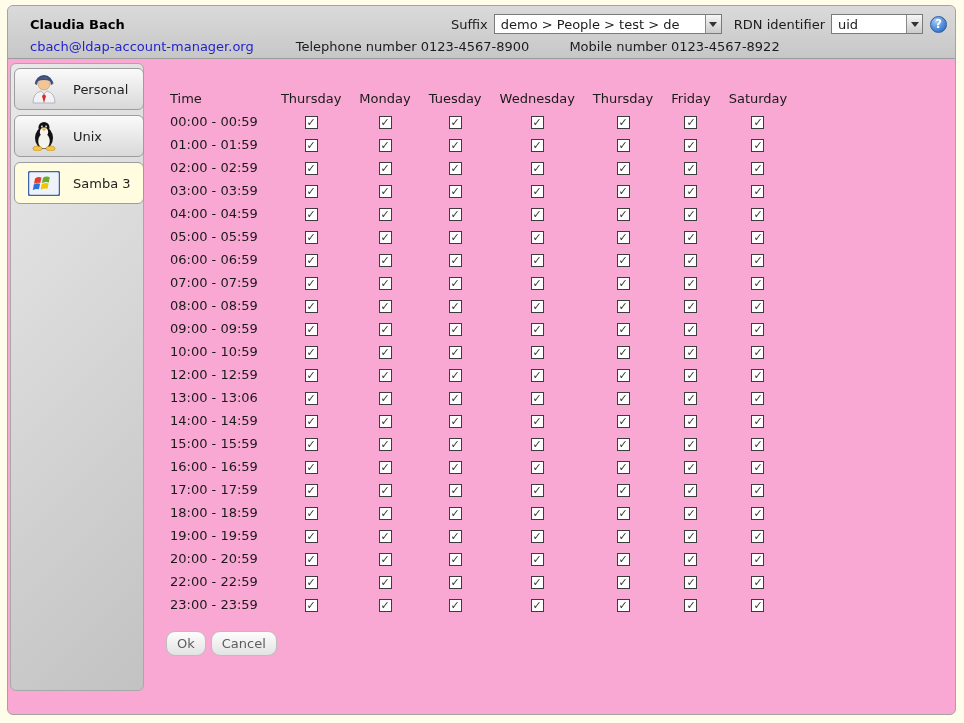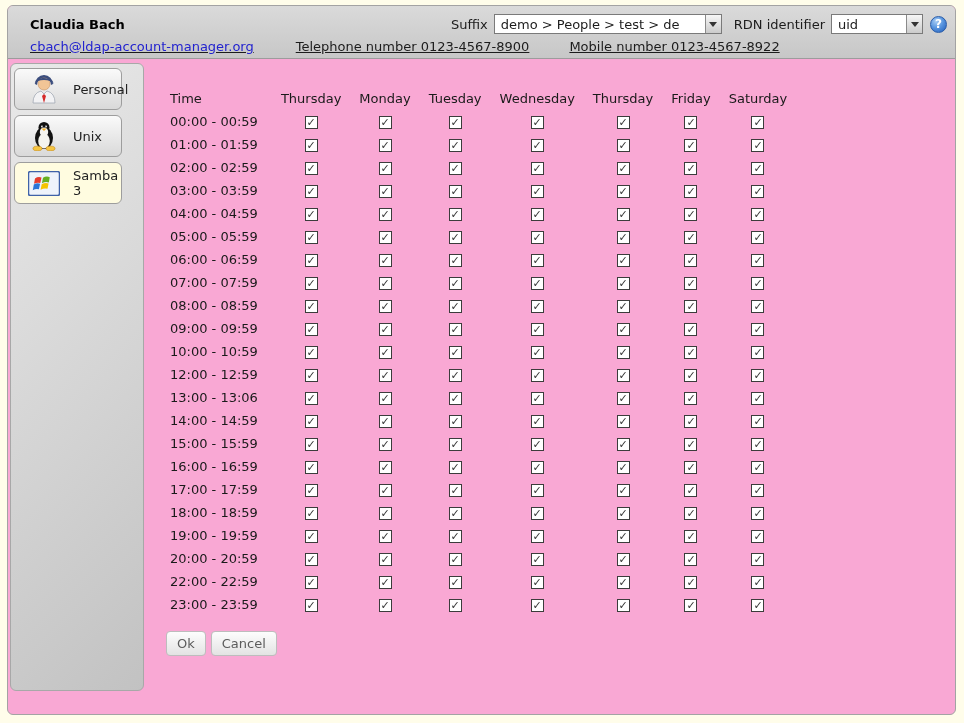"cbach@ldap-account-manager.org" .hdr-row2 { text-decoration: underline -> none }
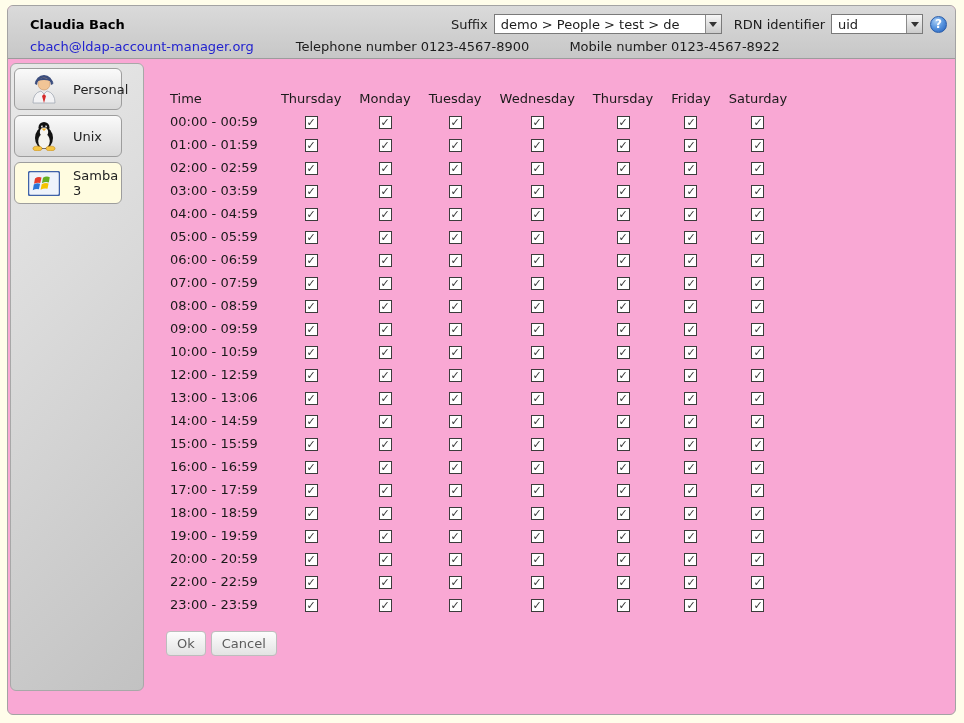"Personal" .tab { width: 108px -> 130px }
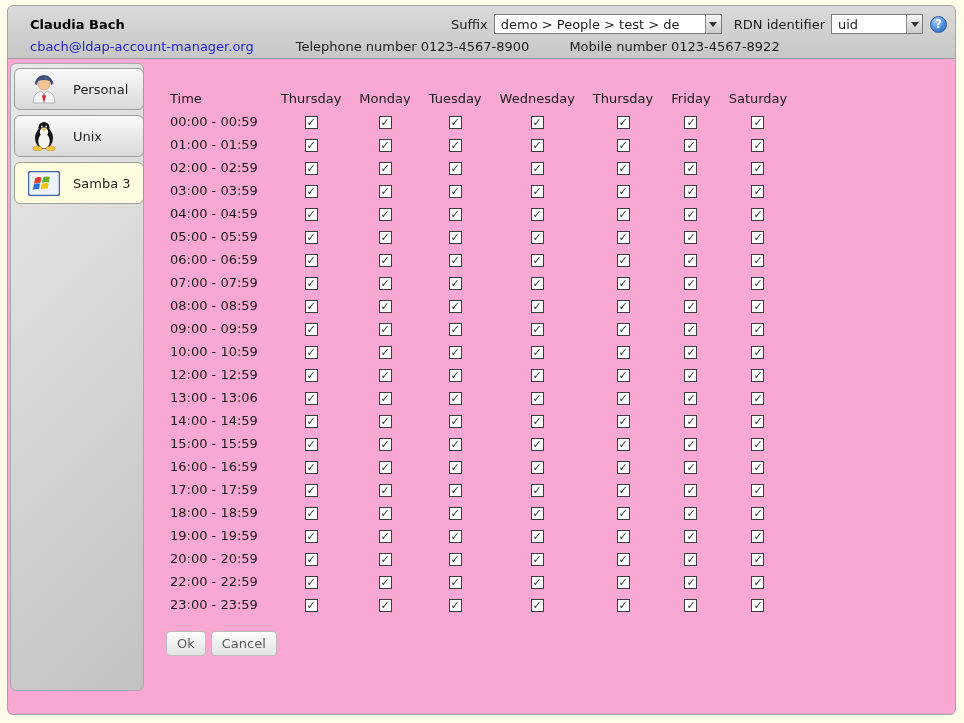"Ok" .btn { border-radius: 4px -> 9px }
